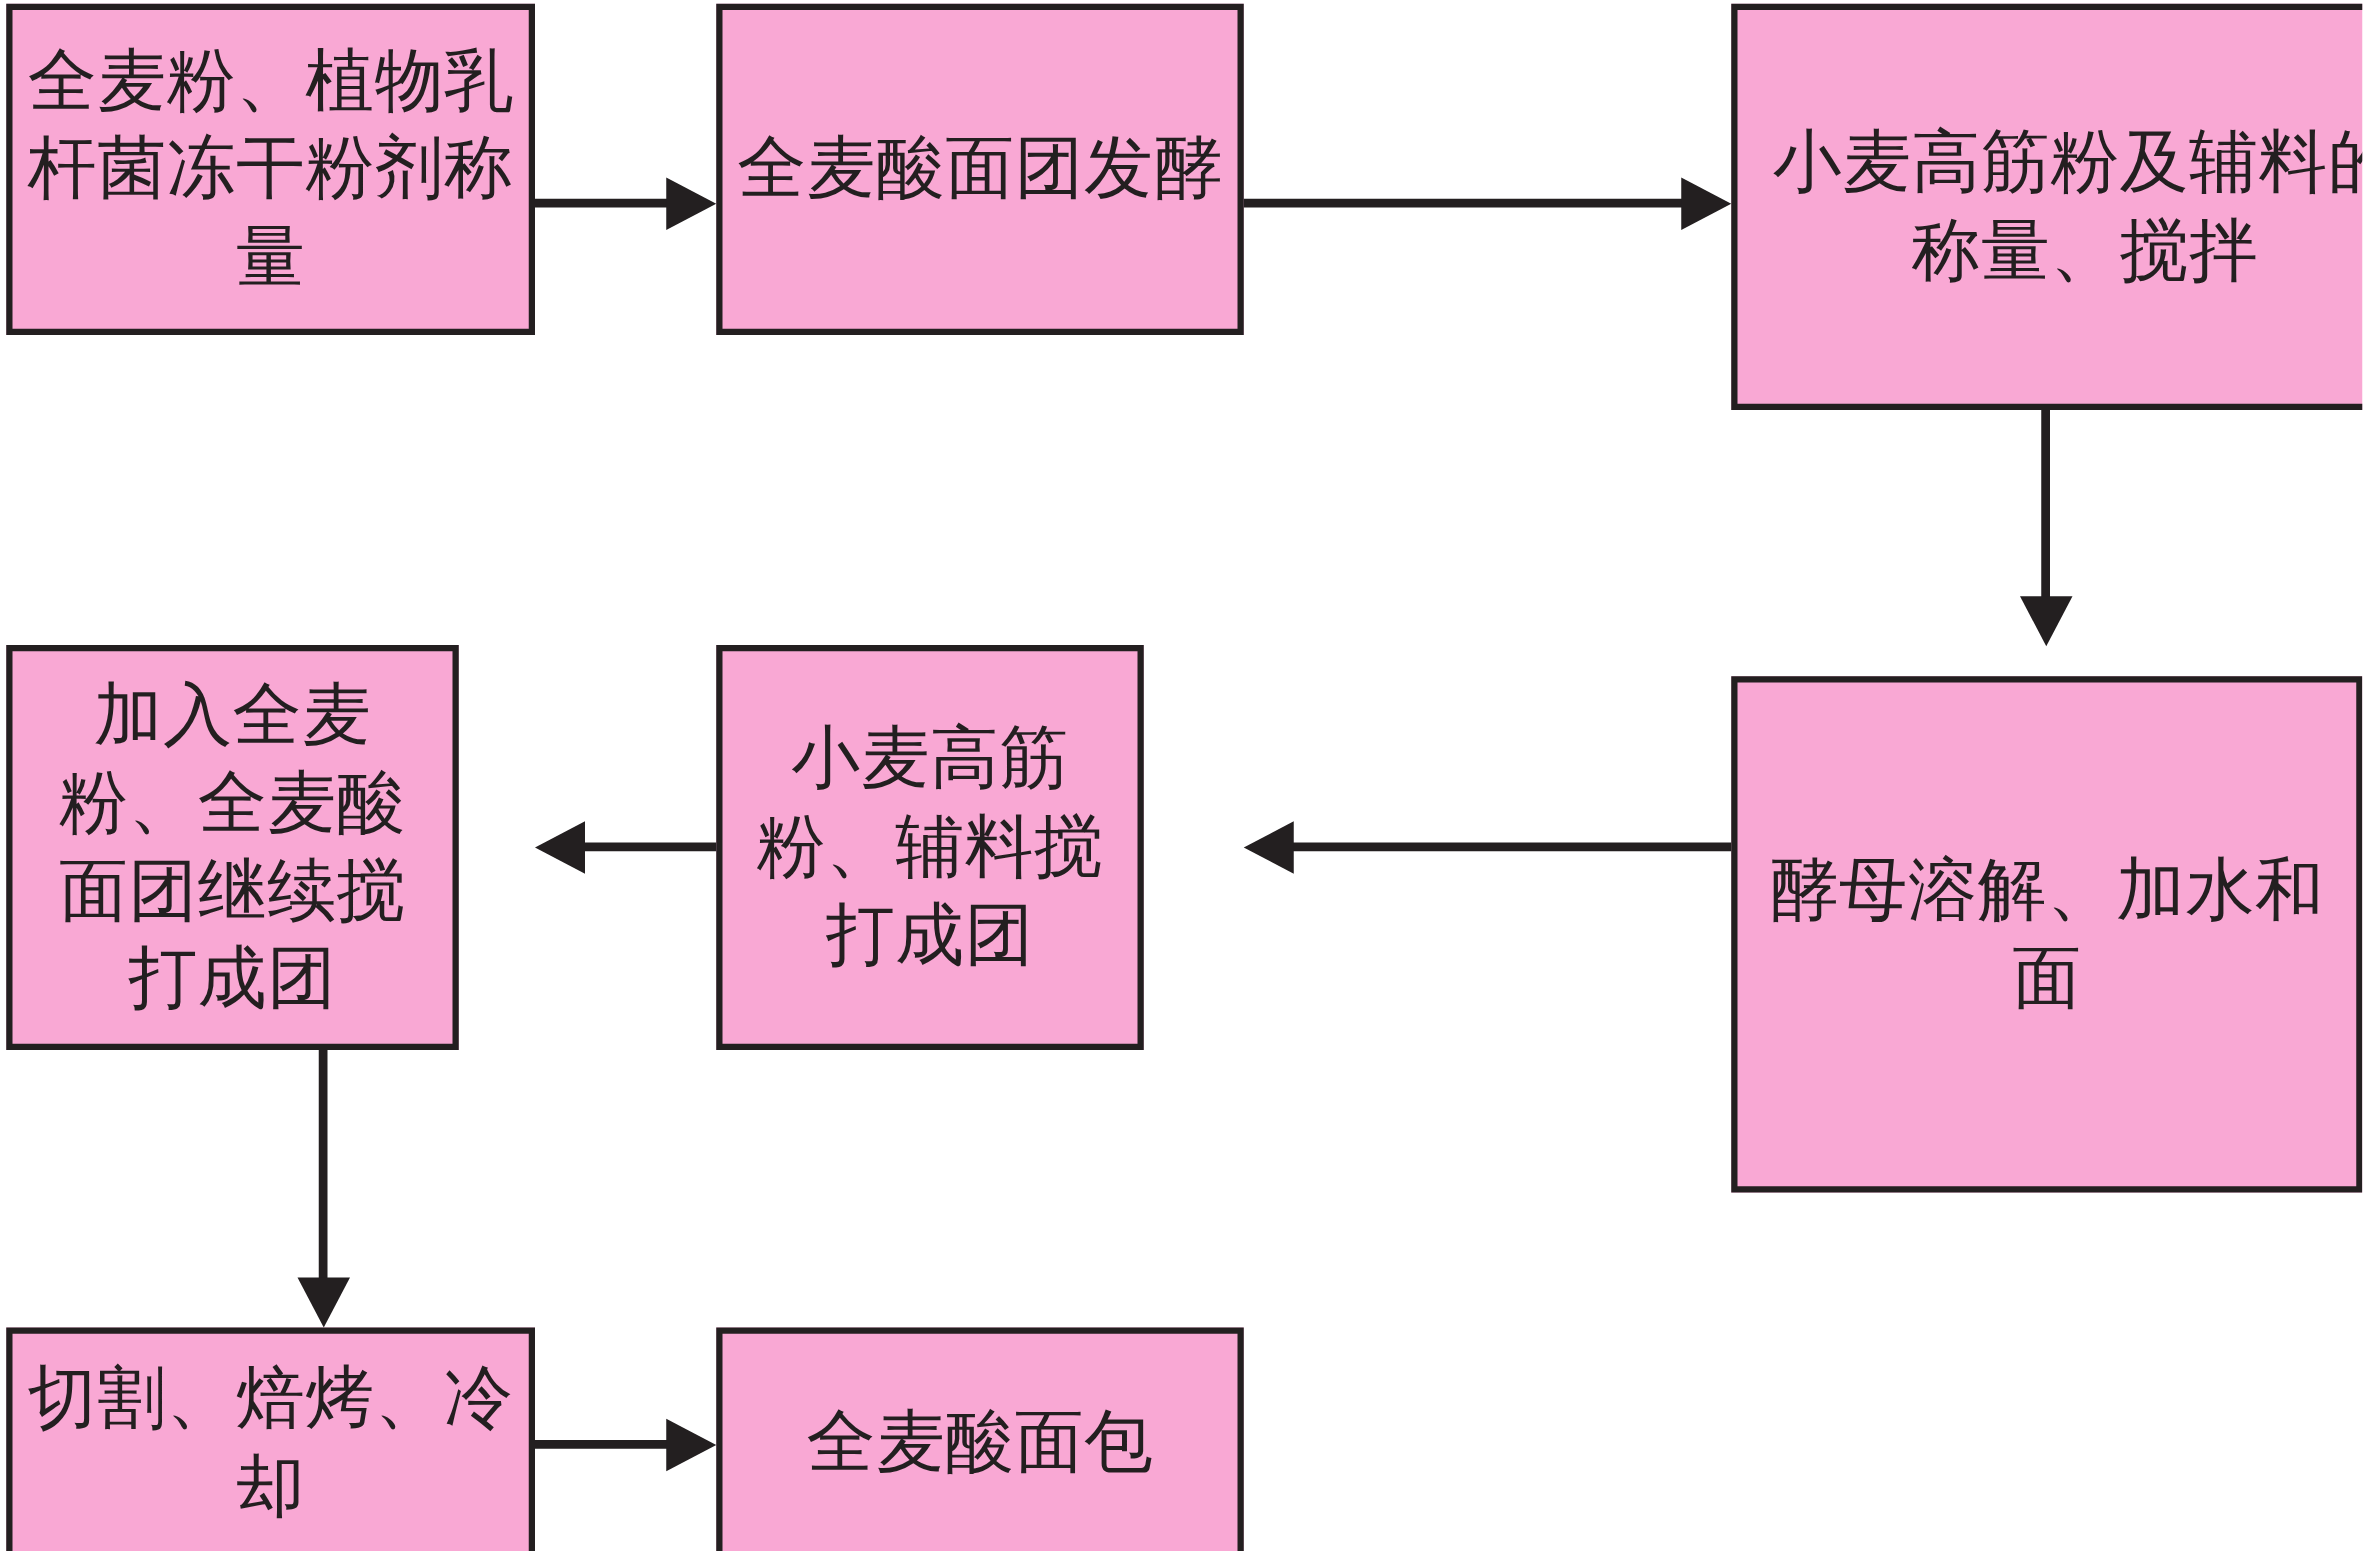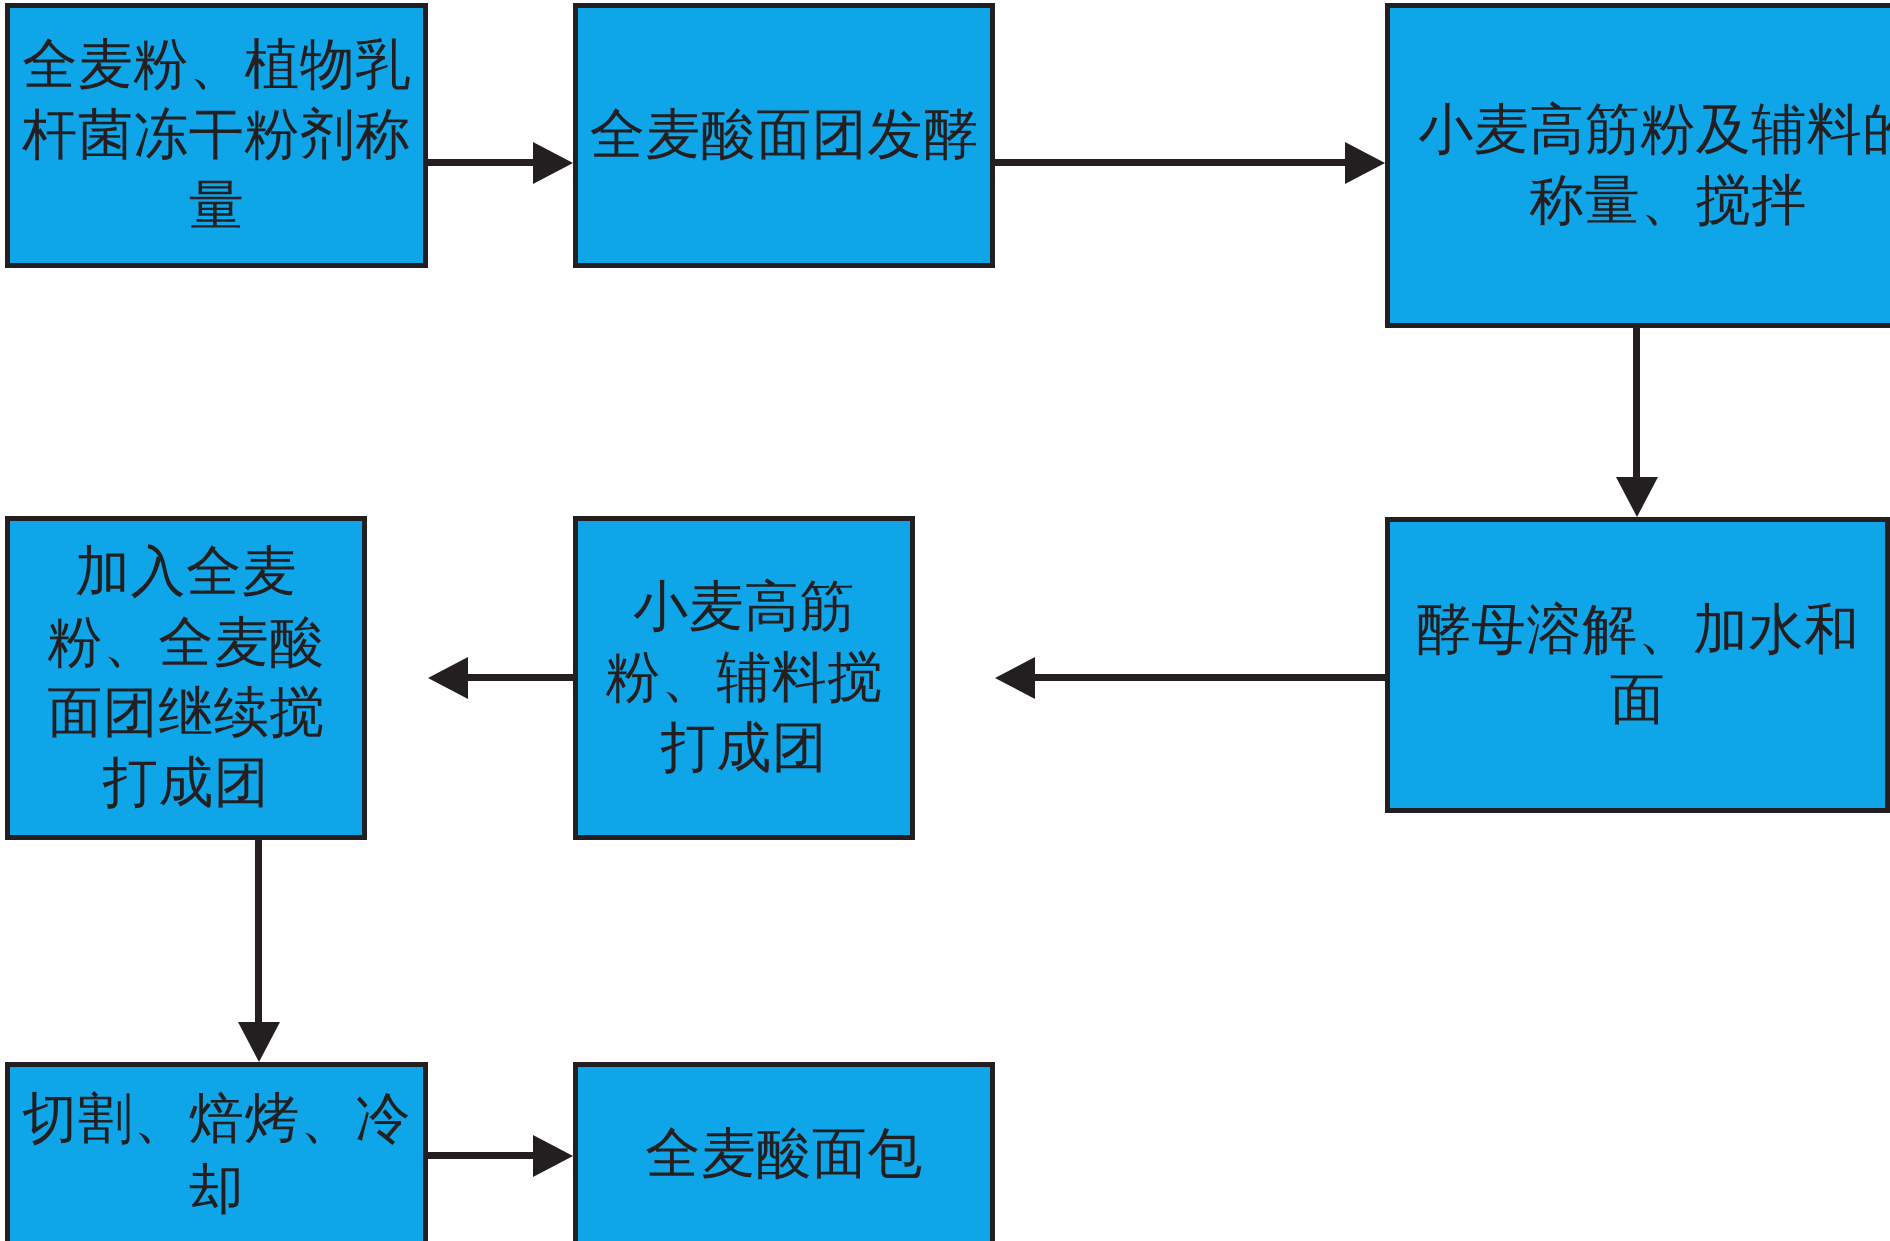"全麦粉、植物乳杆菌冻干粉剂称量" .node { background: #0ea5e9 -> #f9a8d4 }
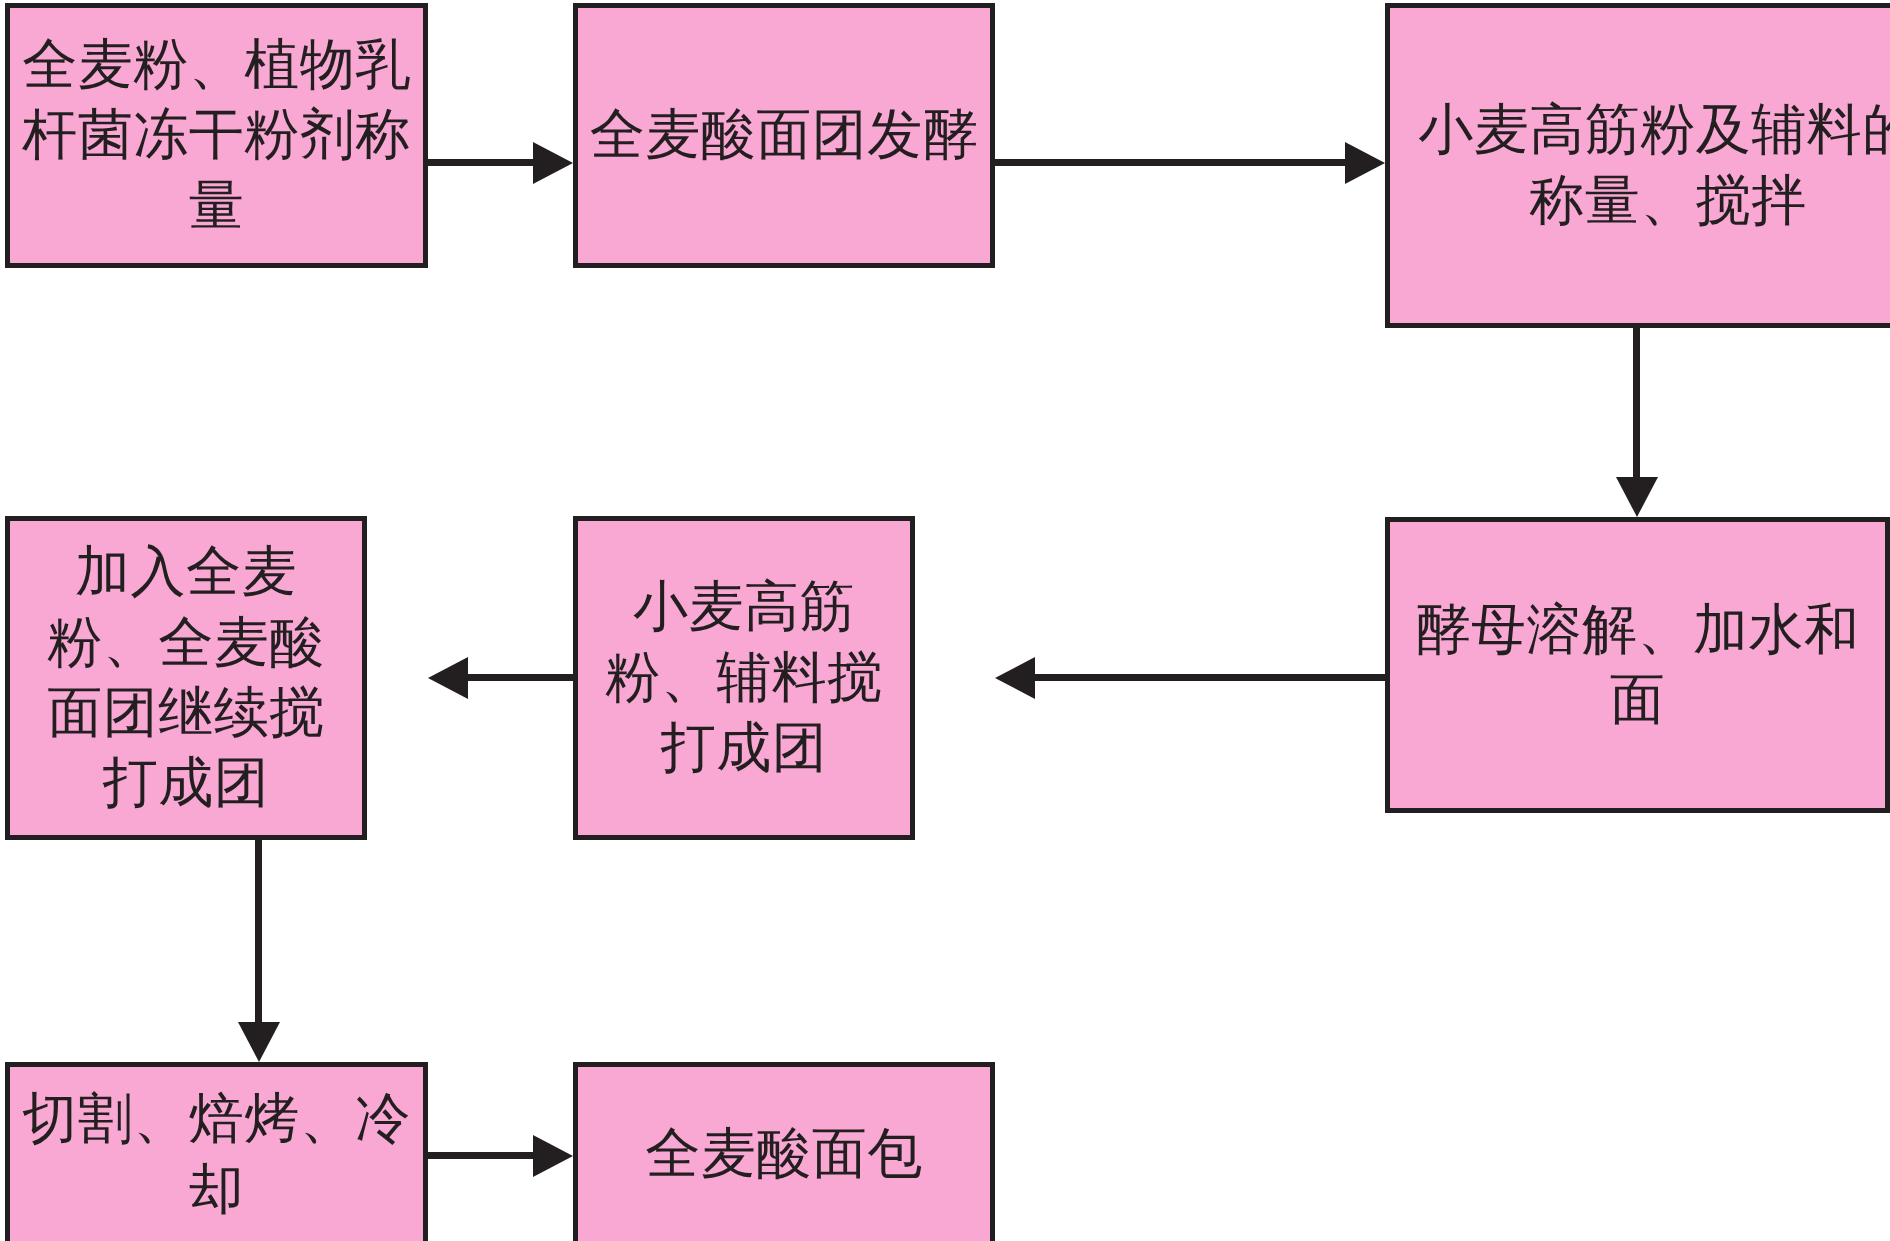"酵母溶解、加水和面" #node-4 { height: 296px -> 413px; top: 517px -> 541px }
